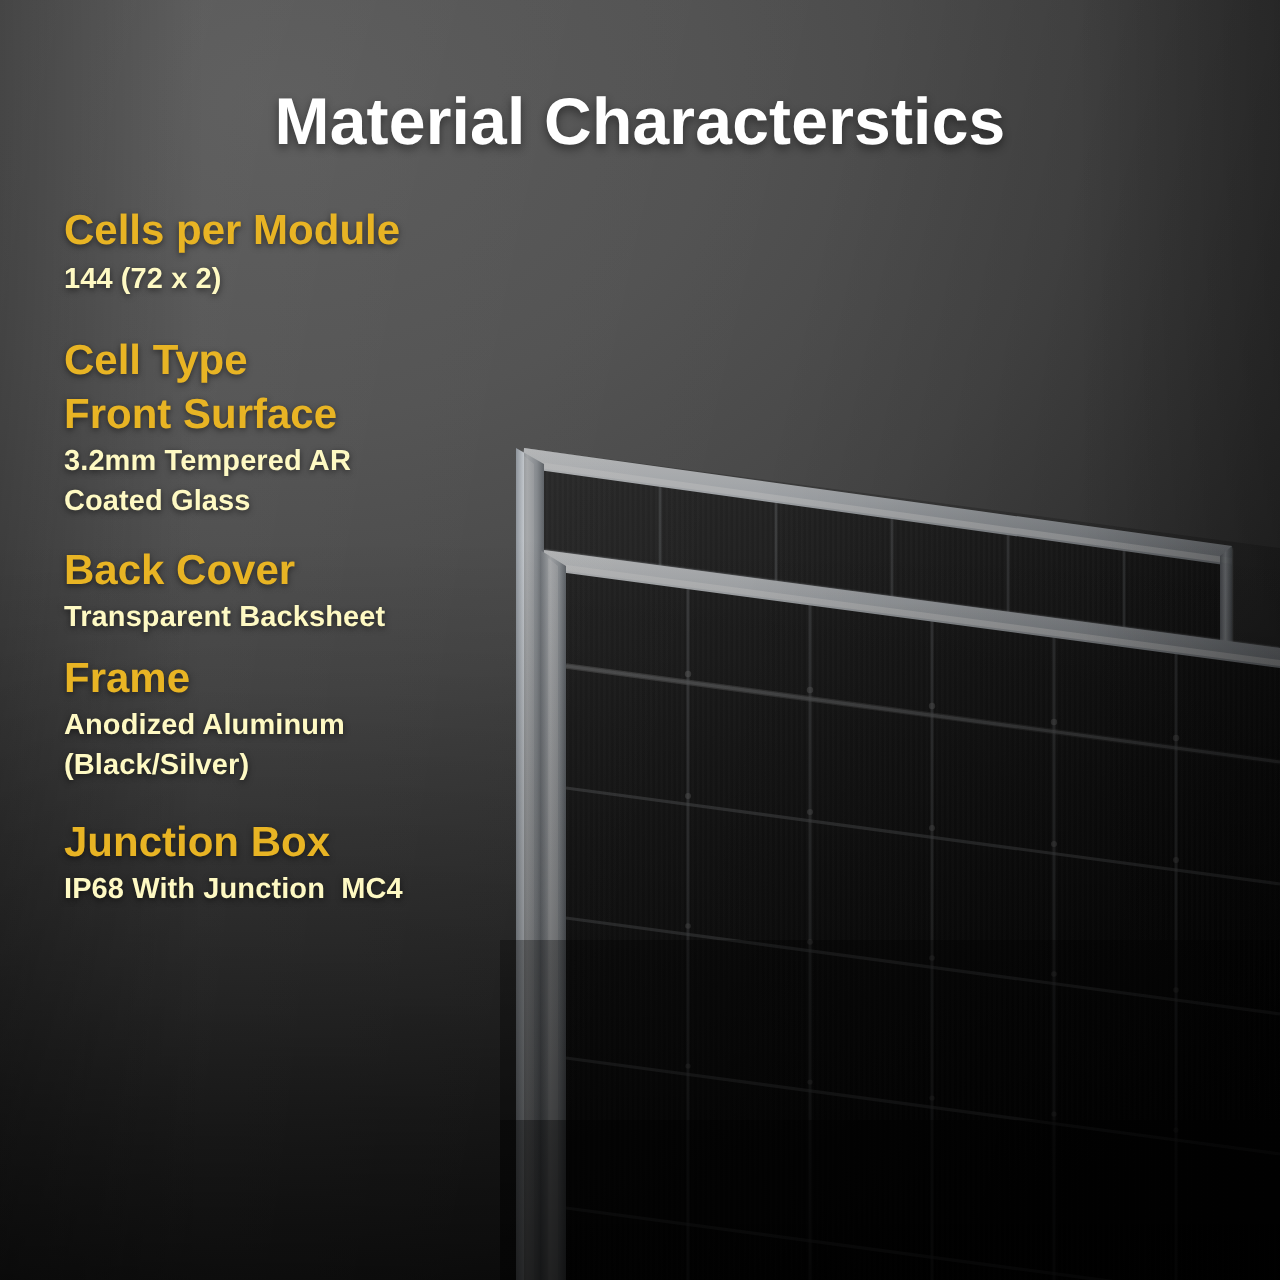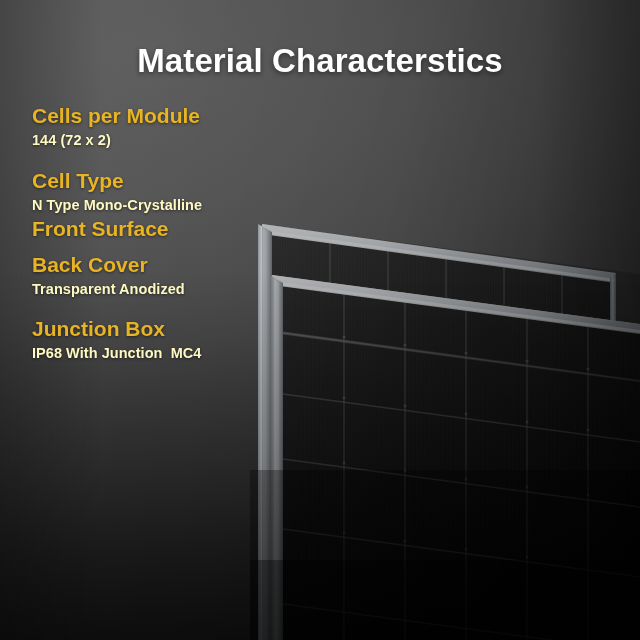"N Type Mono-Crystalline" div.spec-value { html: <div>N Type Mono-Crystalline</div> -> none }
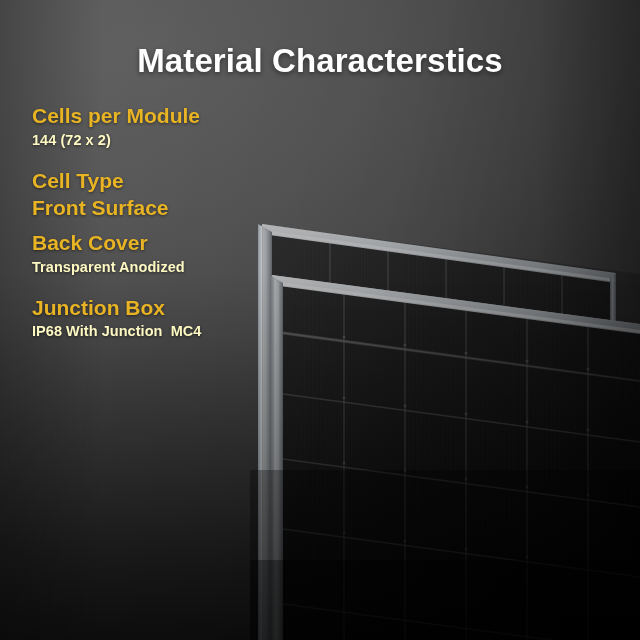"3.2mm Tempered AR" div.spec-value { html: none -> <div>3.2mm Tempered AR Coated Glass</div> }
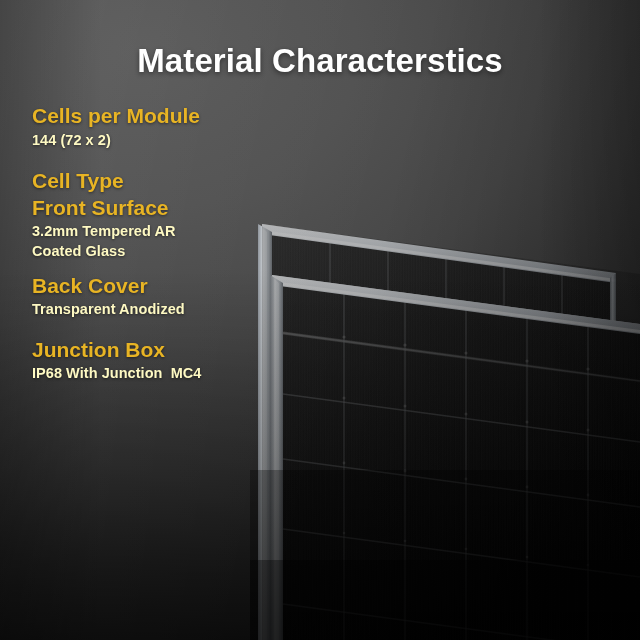"Back Cover" .sp-back { margin-bottom: 18px -> 8px }
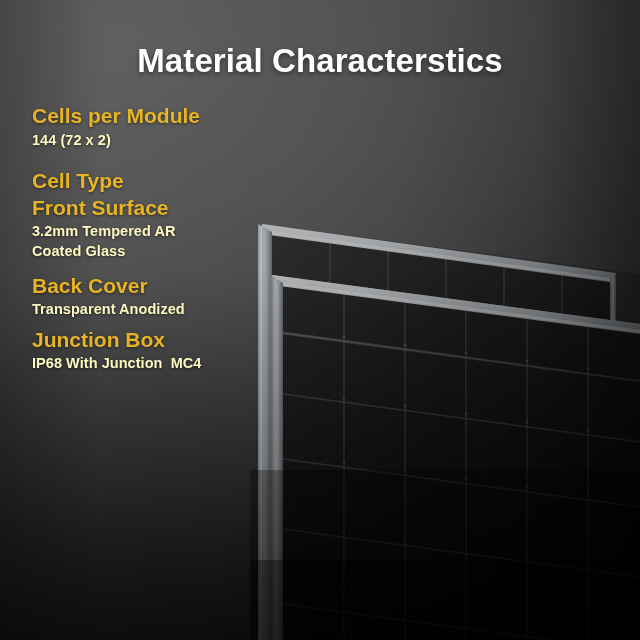"Transparent Anodized" div.spec-value { text: Anodized -> Backsheet }
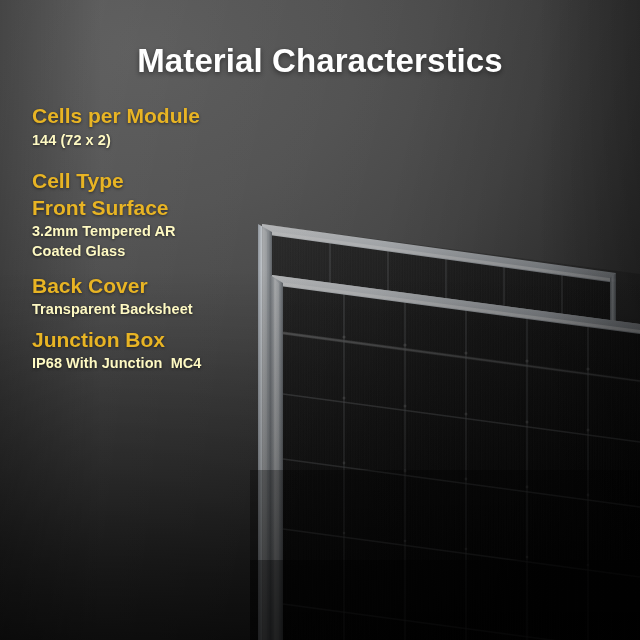"Frame" div.spec { html: none -> <div> <div>Frame</div> <div>Anodized Aluminum (Black/Silver)</div> </div> }
